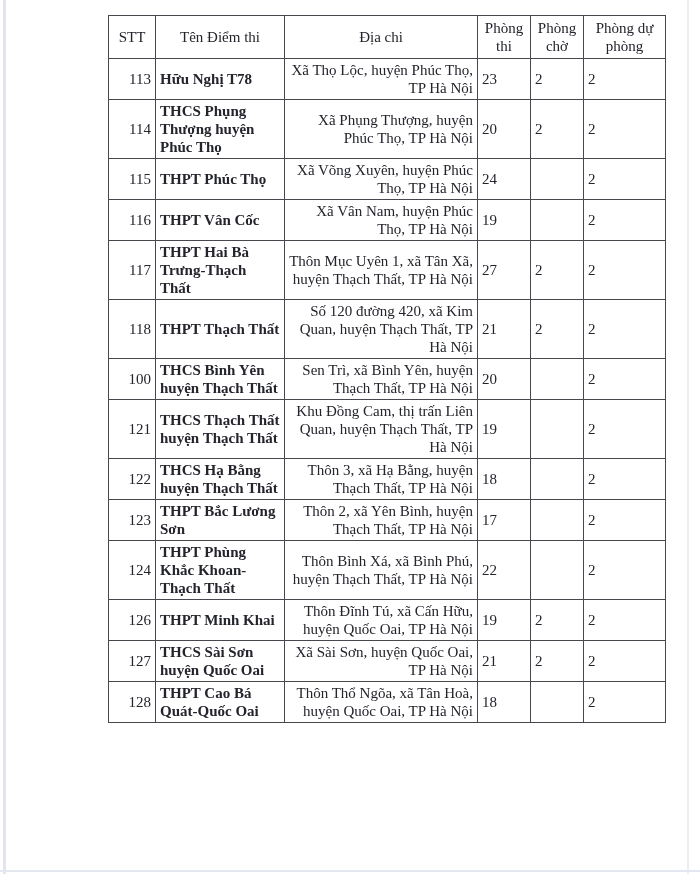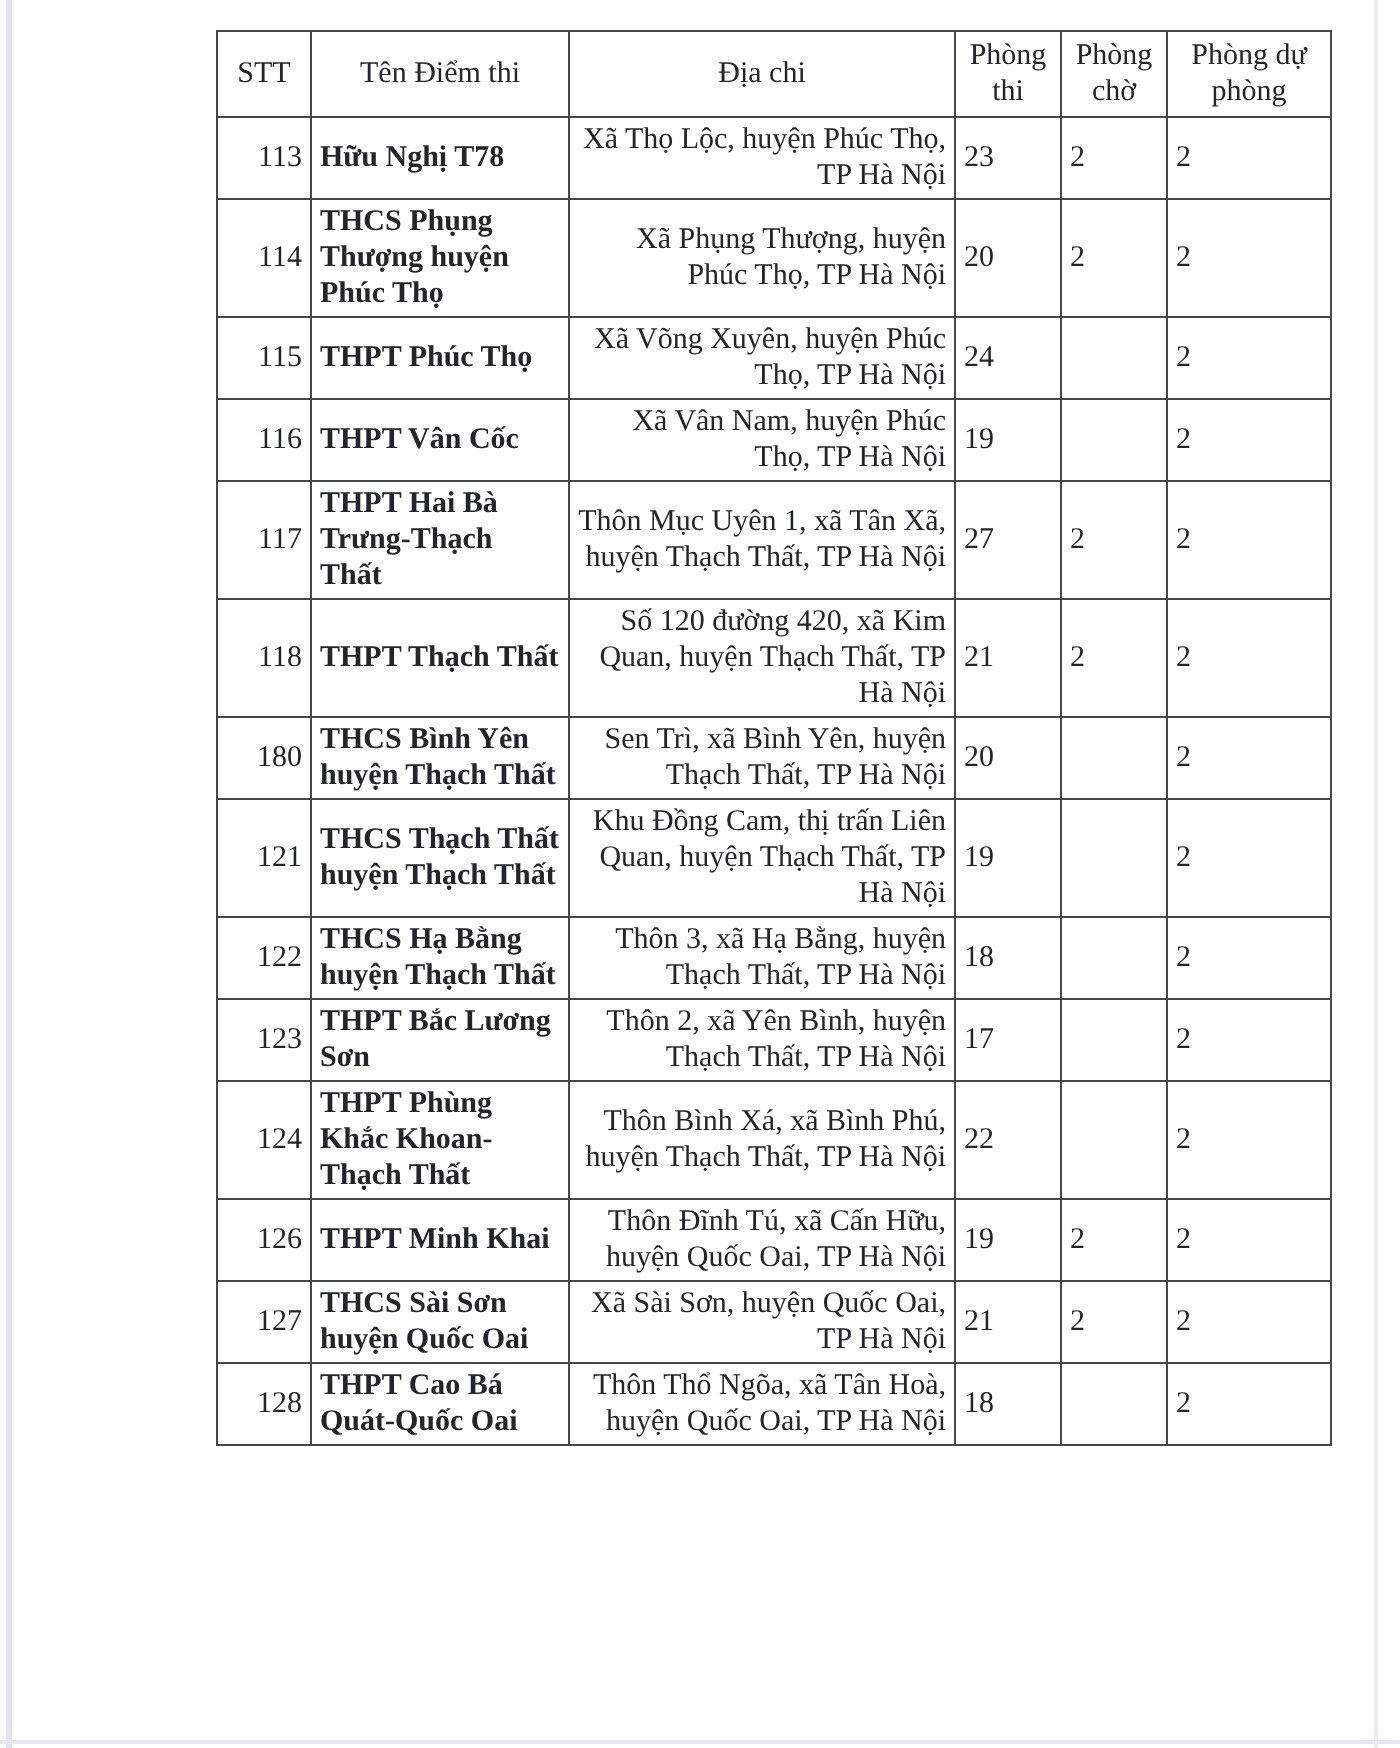"180" td.col-stt { text: 180 -> 100 }
